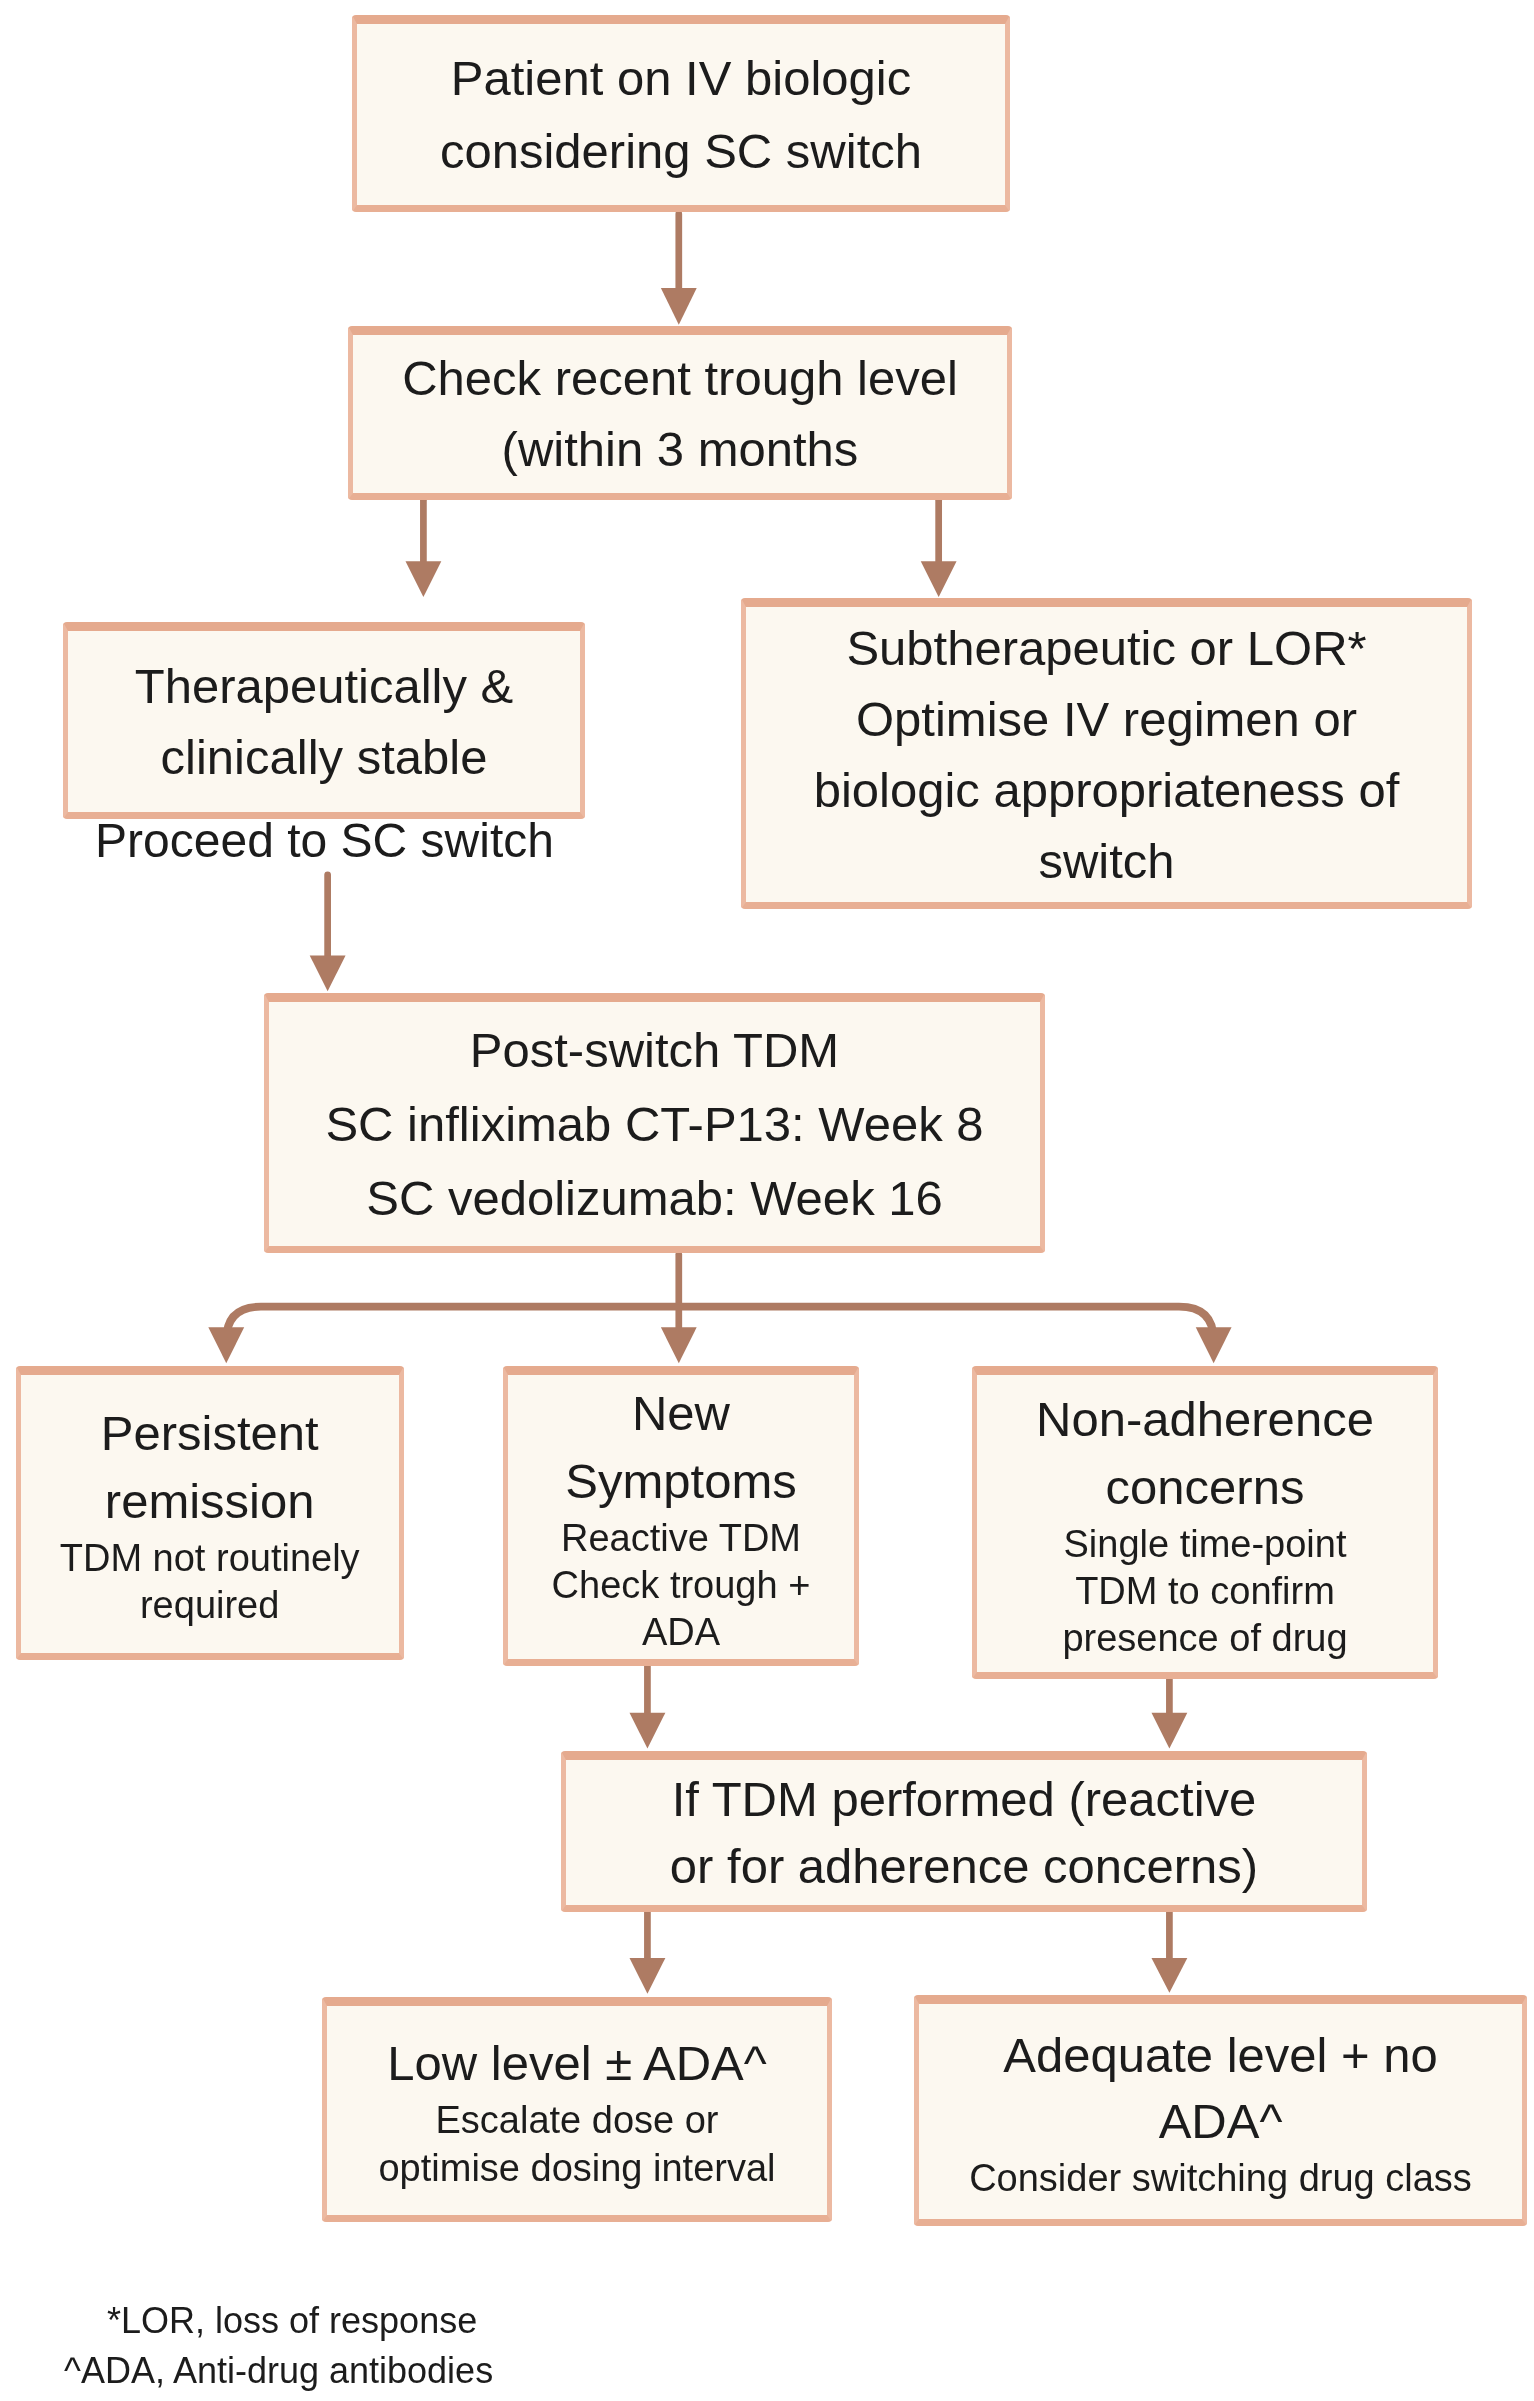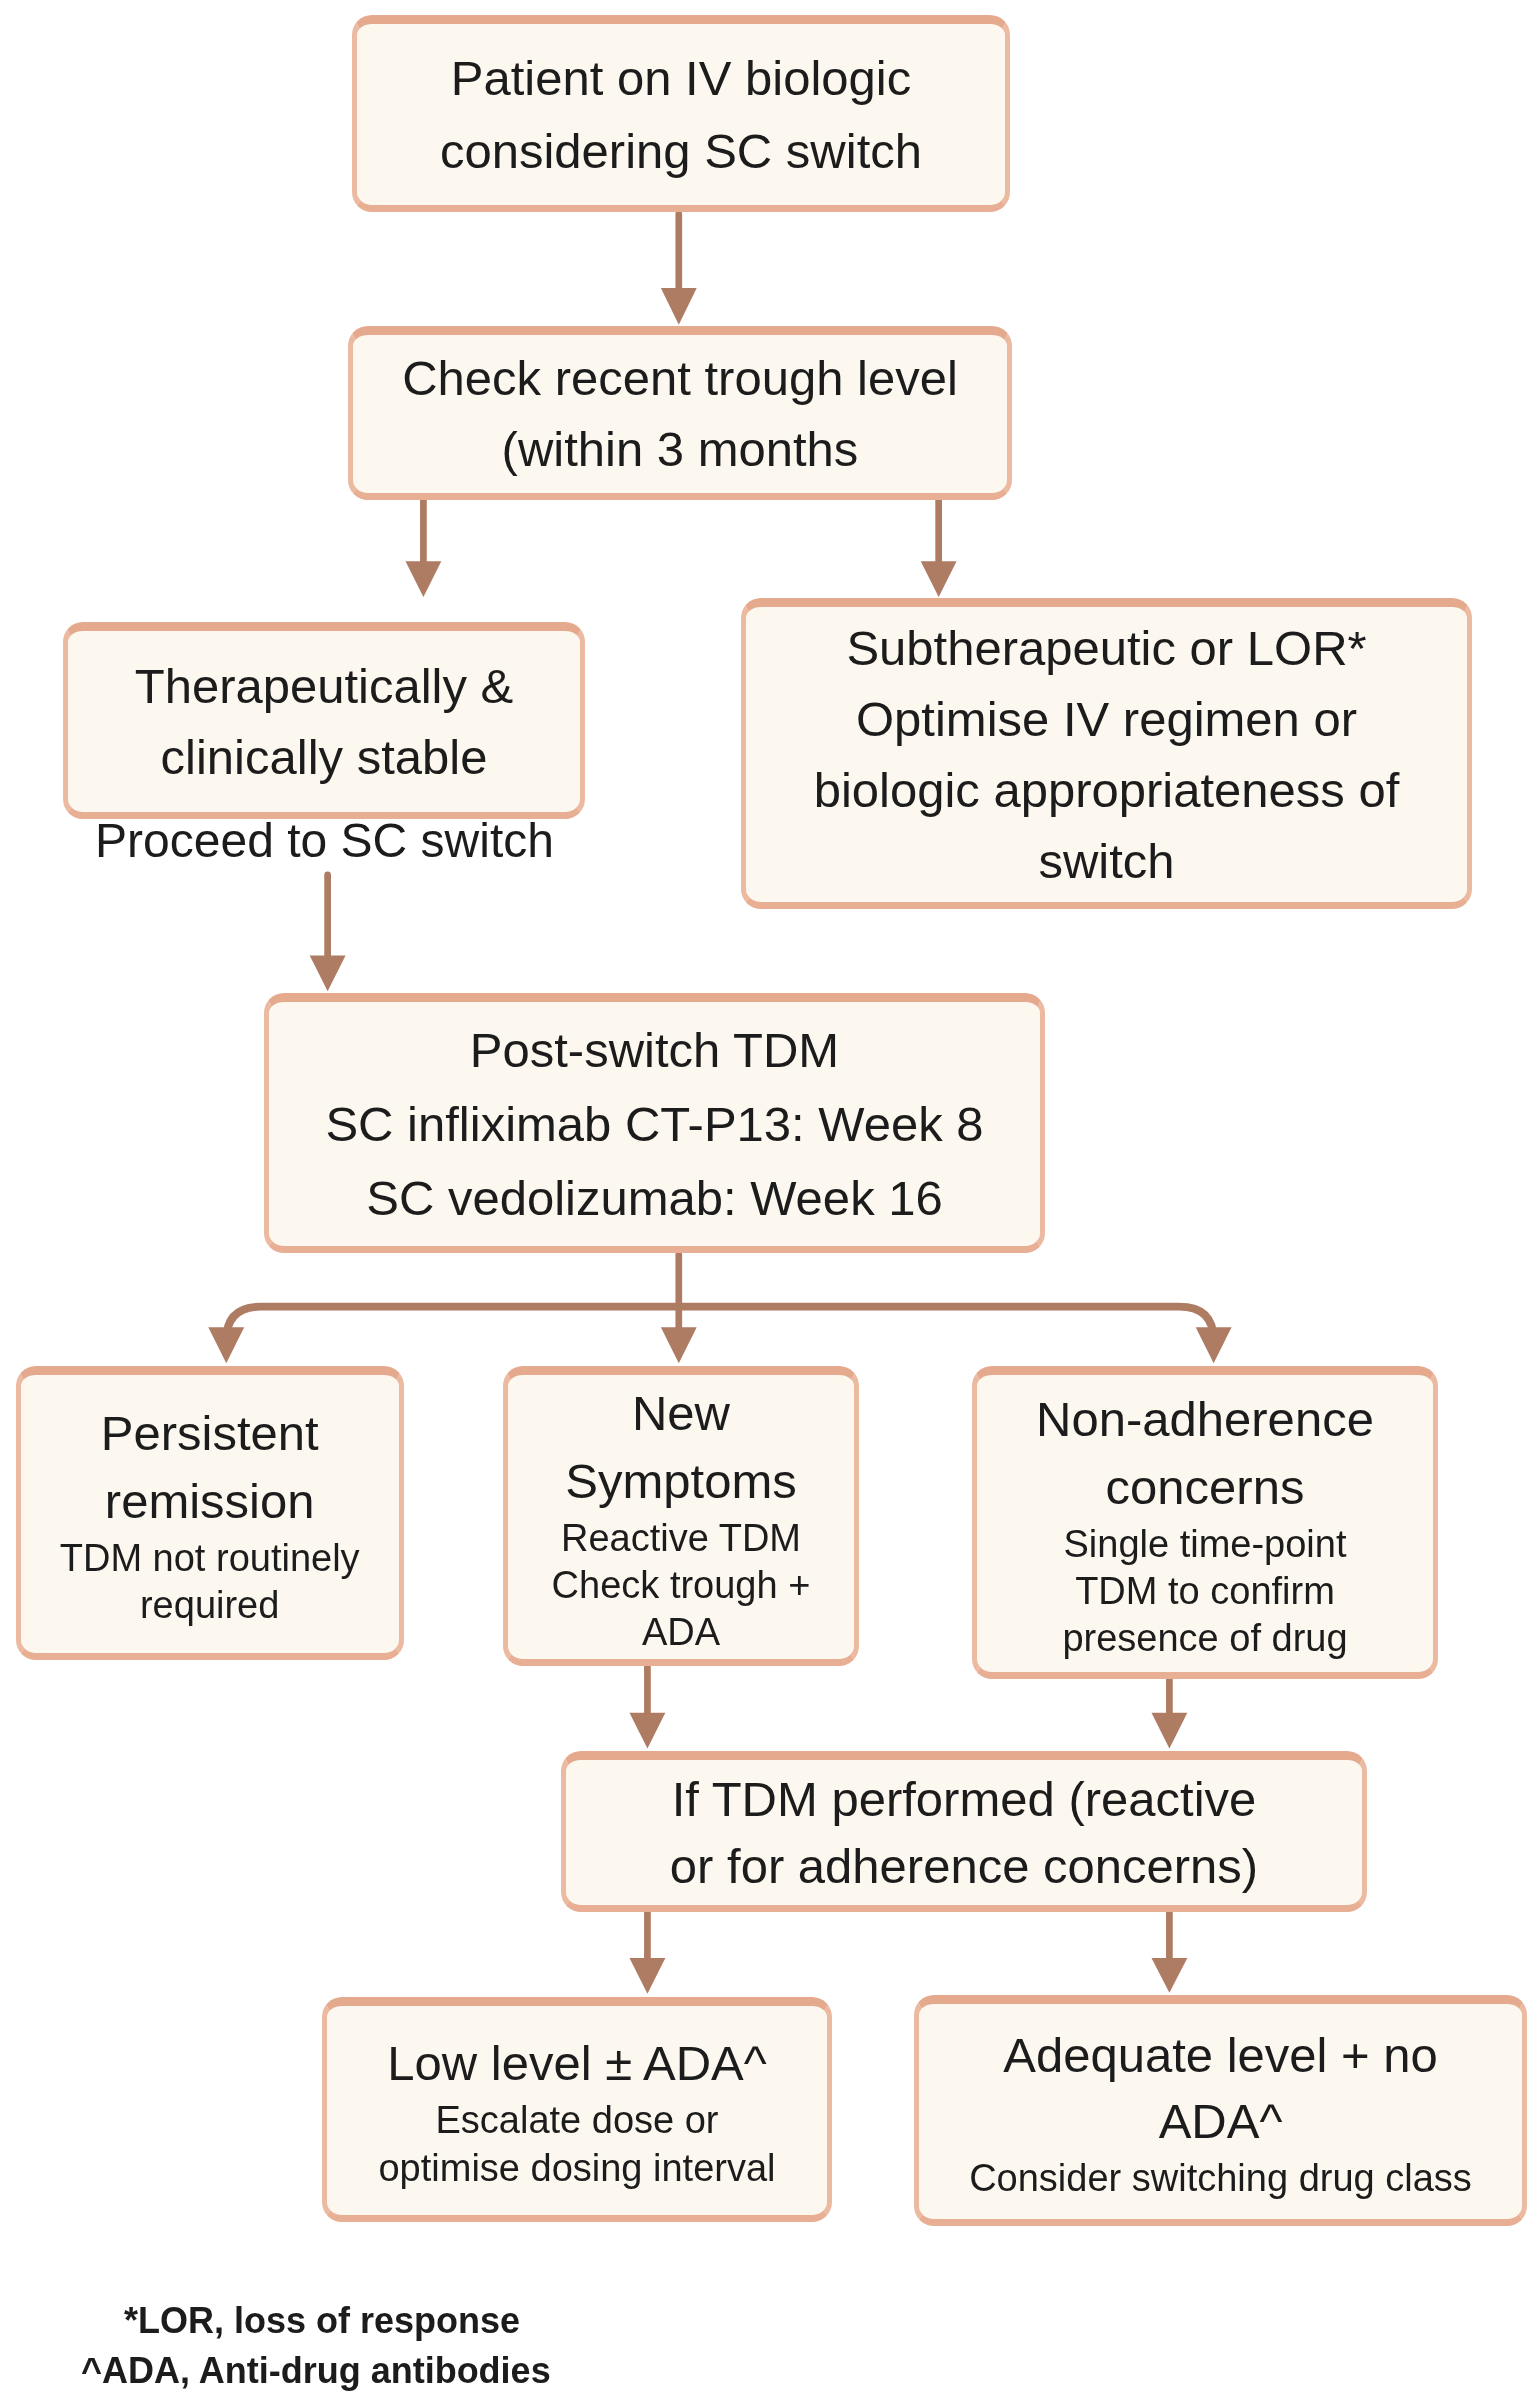"Patient on IV biologic" .node { border-radius: 20px -> 4px }
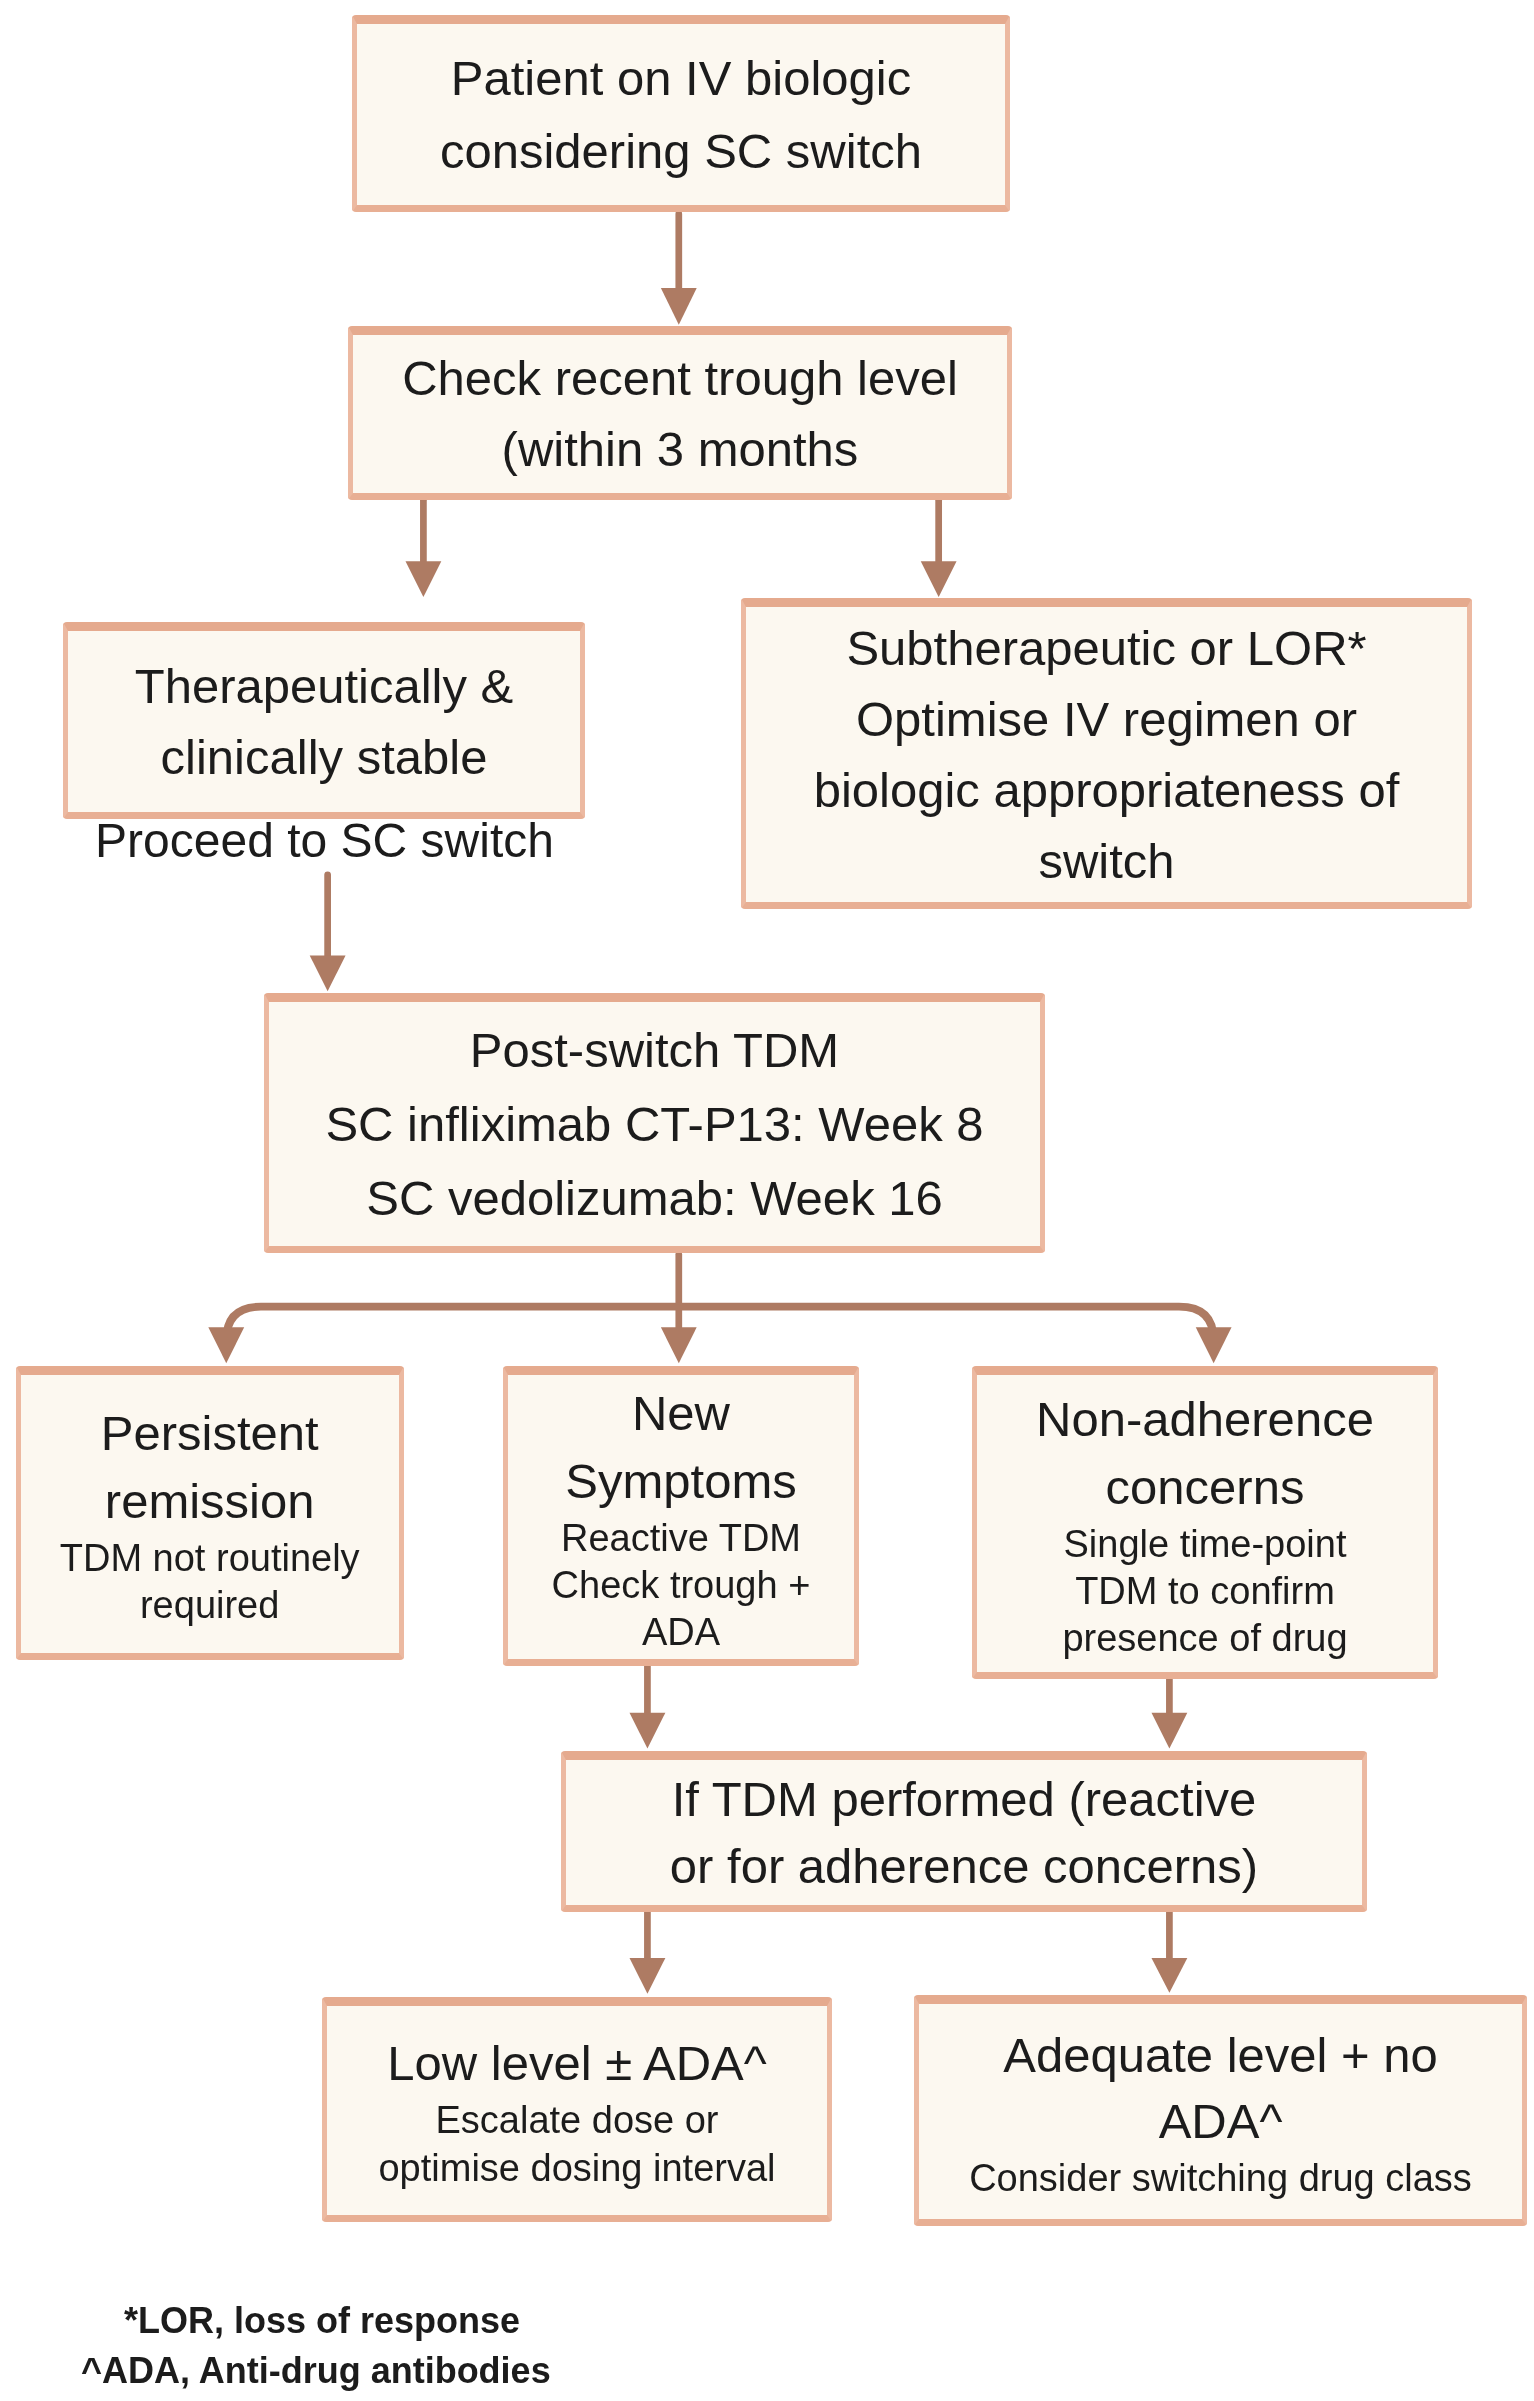"*LOR, loss of response" div.footnote { font-weight: bold -> none; left: 81px -> 64px }
